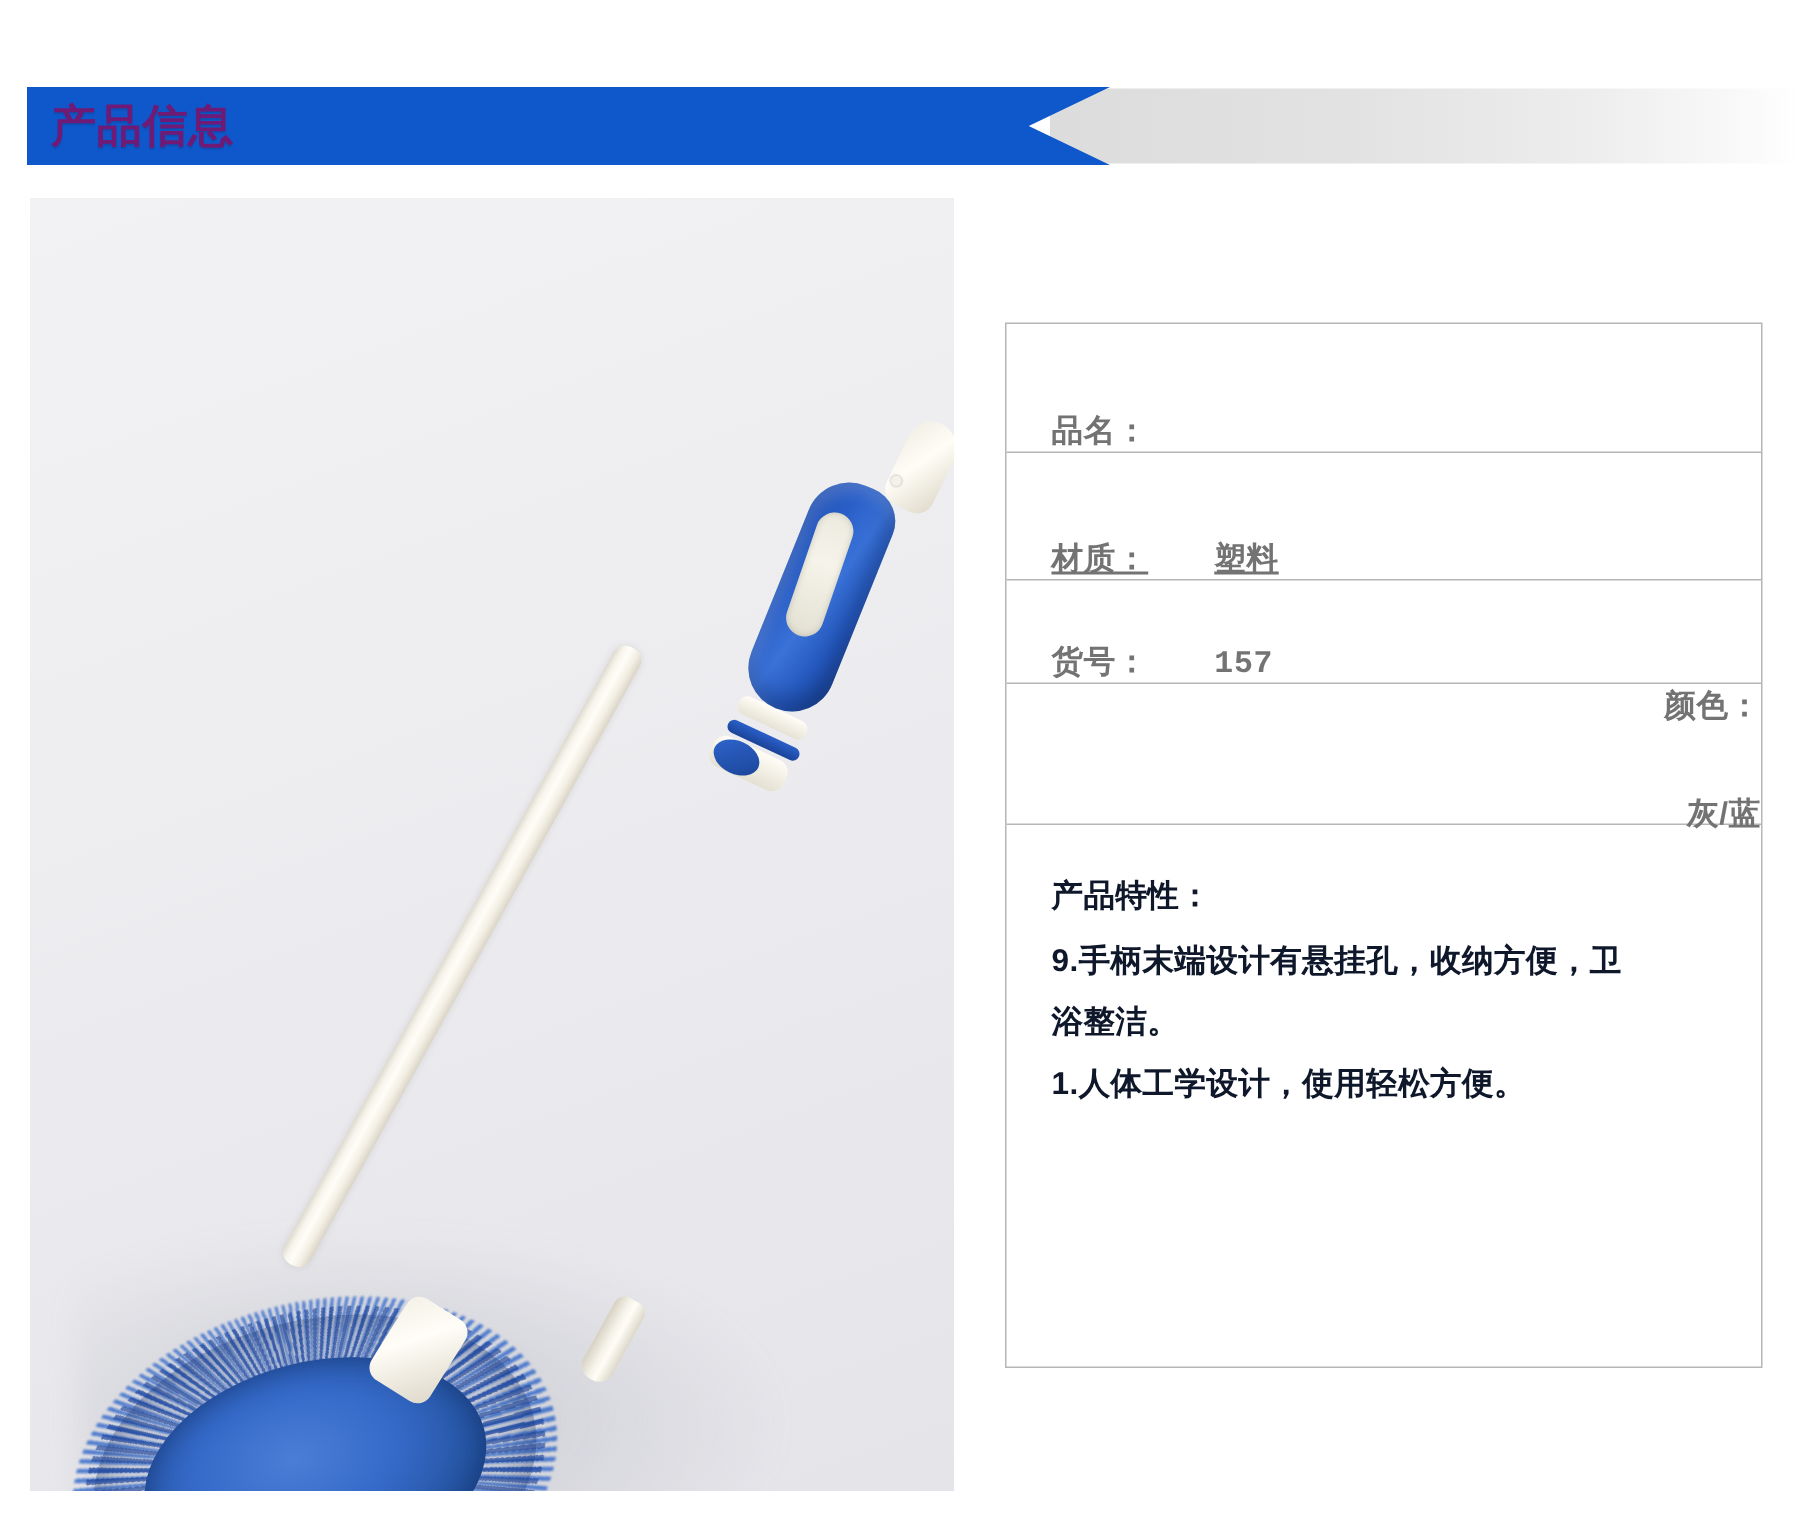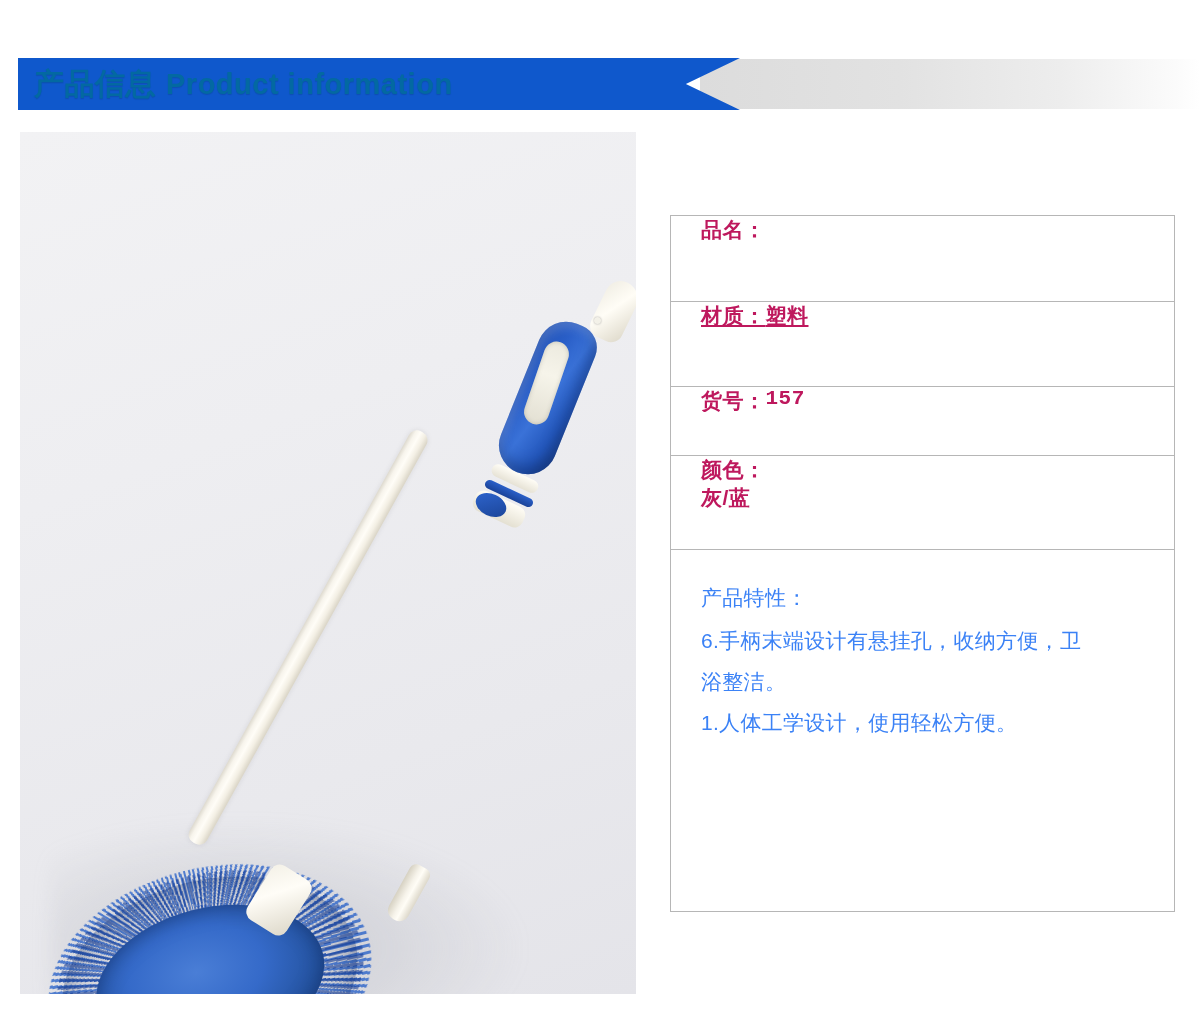"产品信息" .banner-title { color: #0369a1 -> #701a75 }
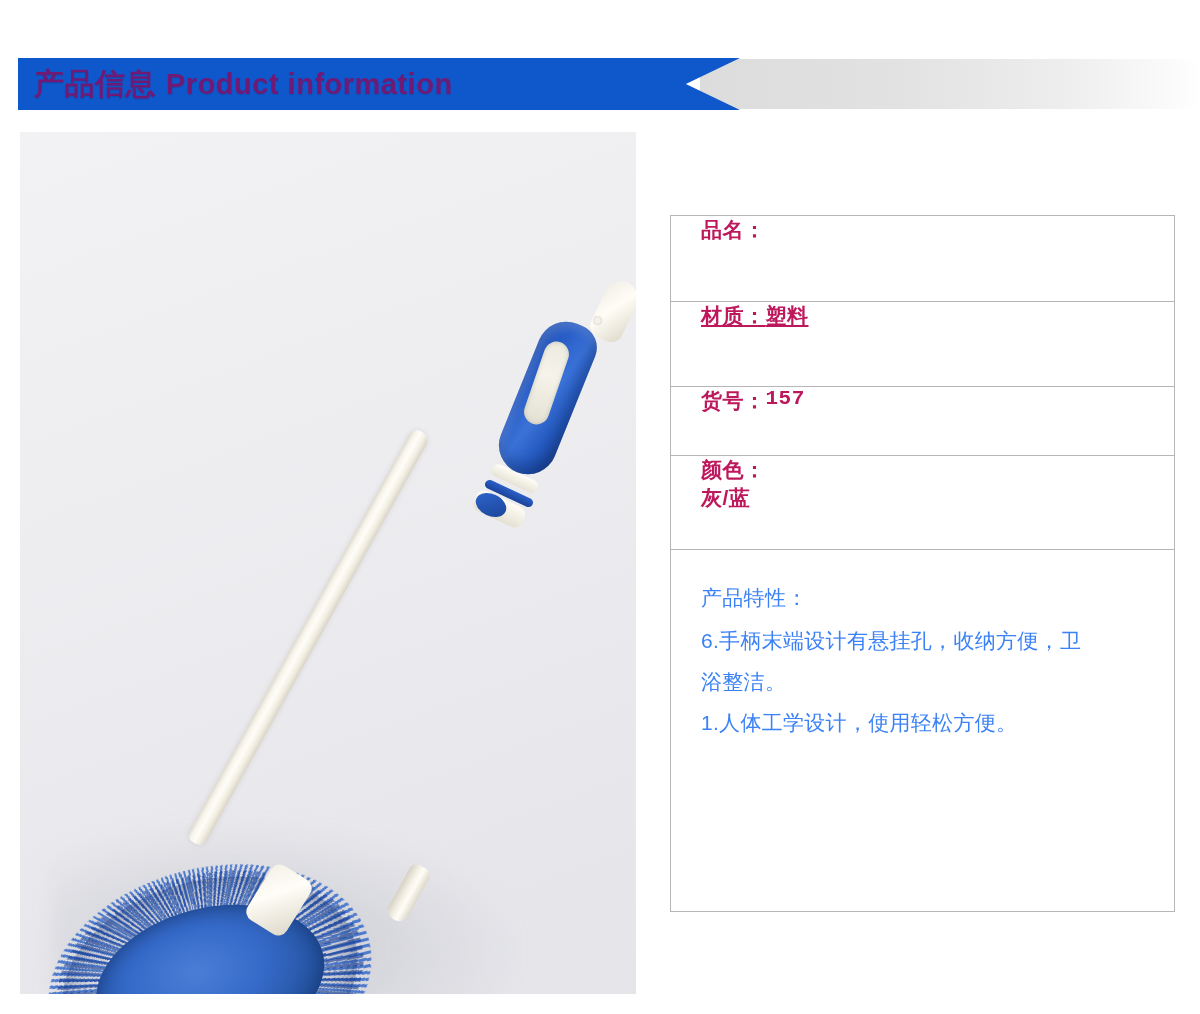"Product information" span.en { html: <span>Product information</span> -> none }
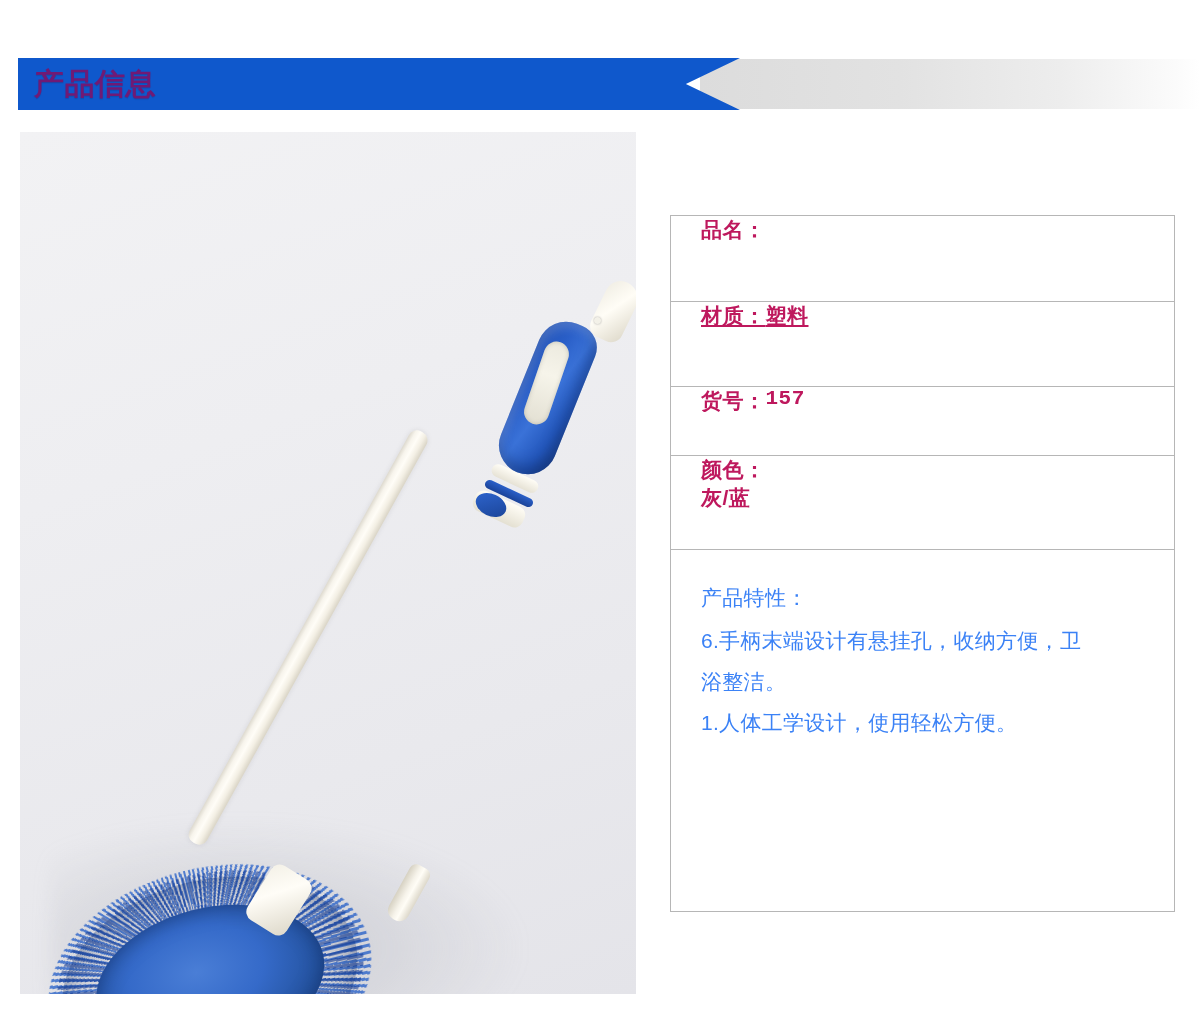"品名：" .spec-row { align-items: flex-start -> flex-end; color: #be185d -> #737373; gap: none -> 44px }
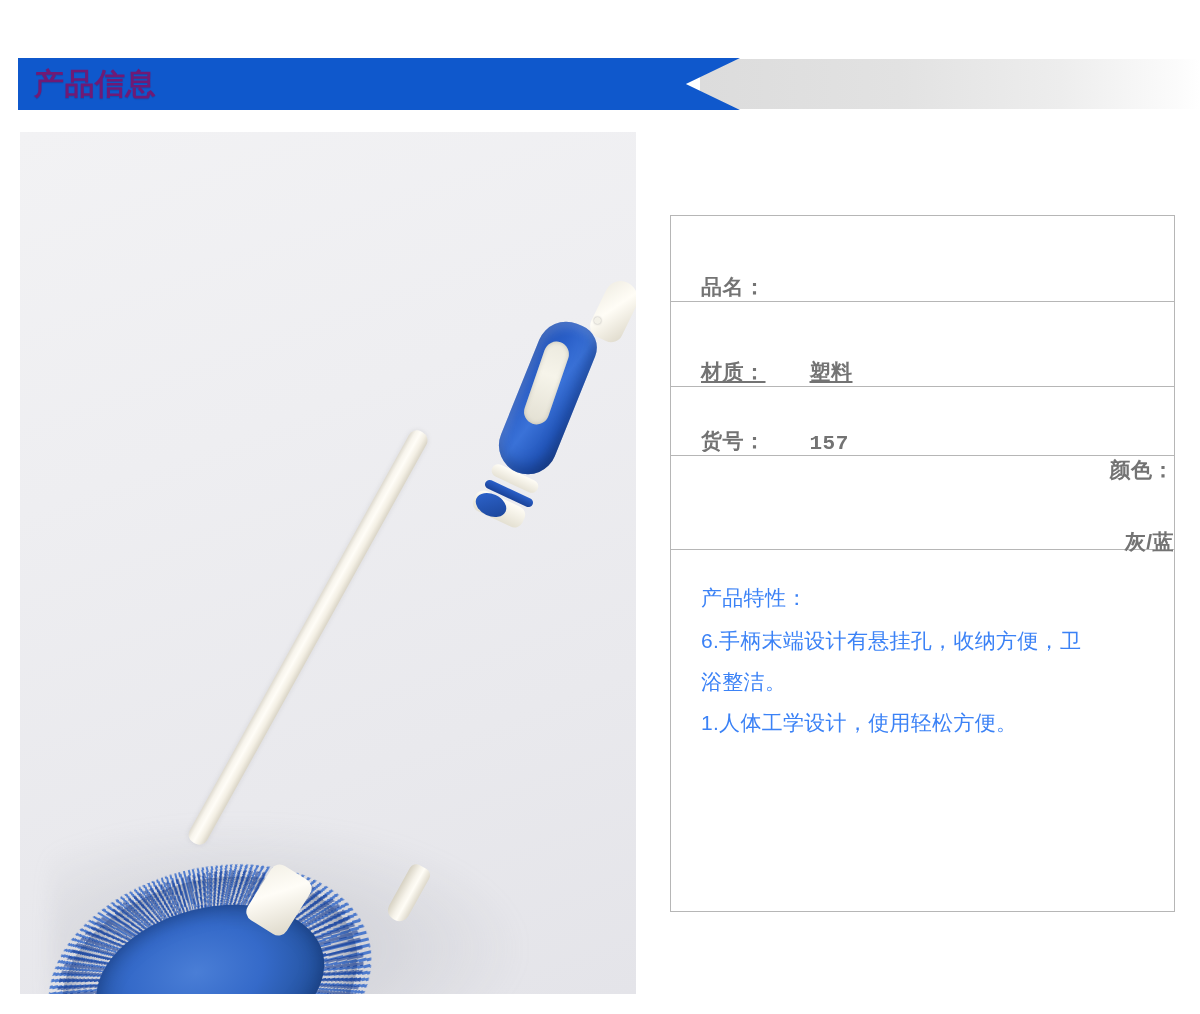"产品特性：" .spec-features { color: #3b82f6 -> #0f172a; font-weight: normal -> bold }
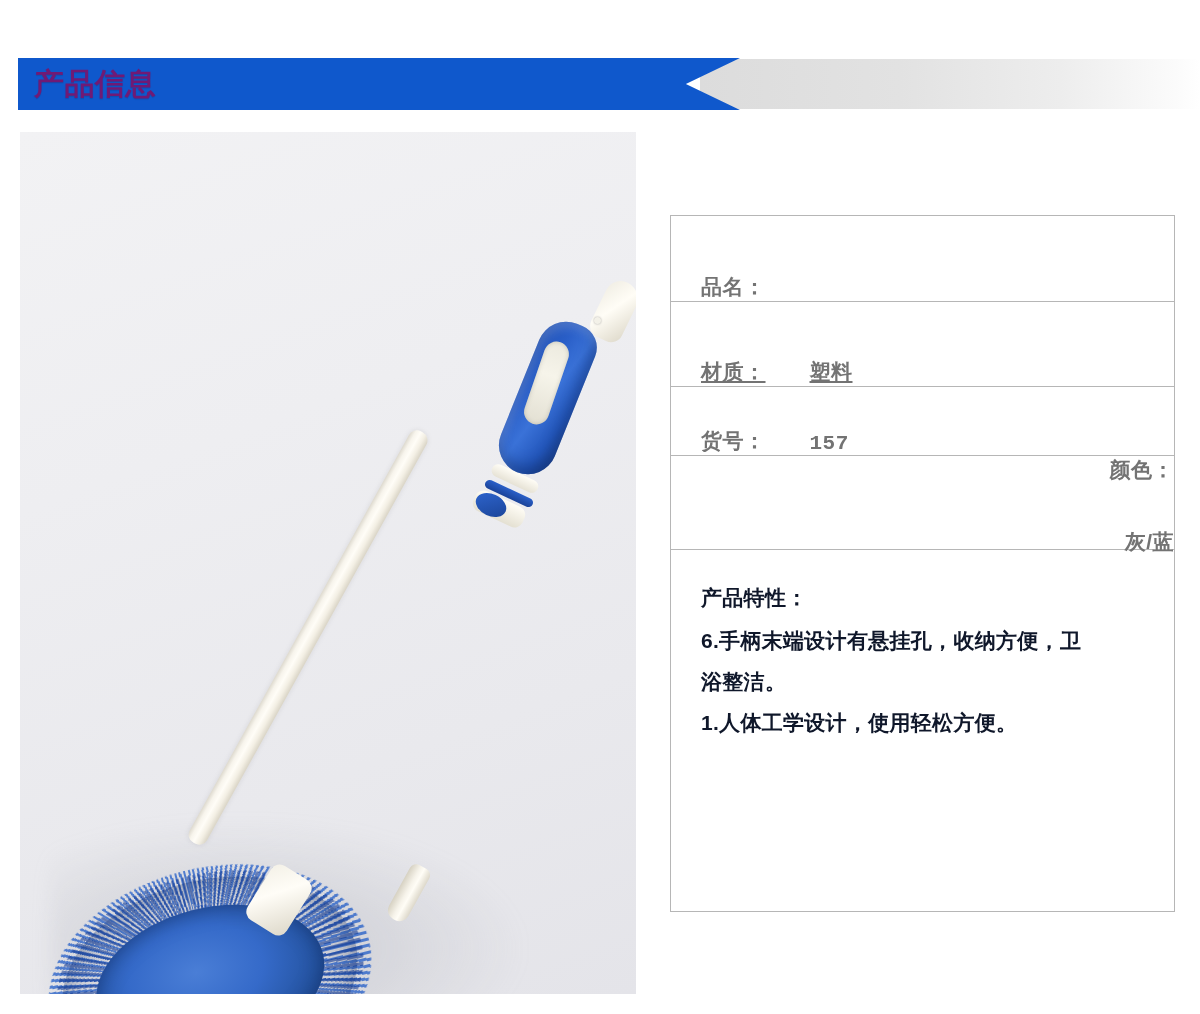"6.手柄末端设计有悬挂孔，收纳方便，卫" div.feat-item { text: 6 -> 9 }
